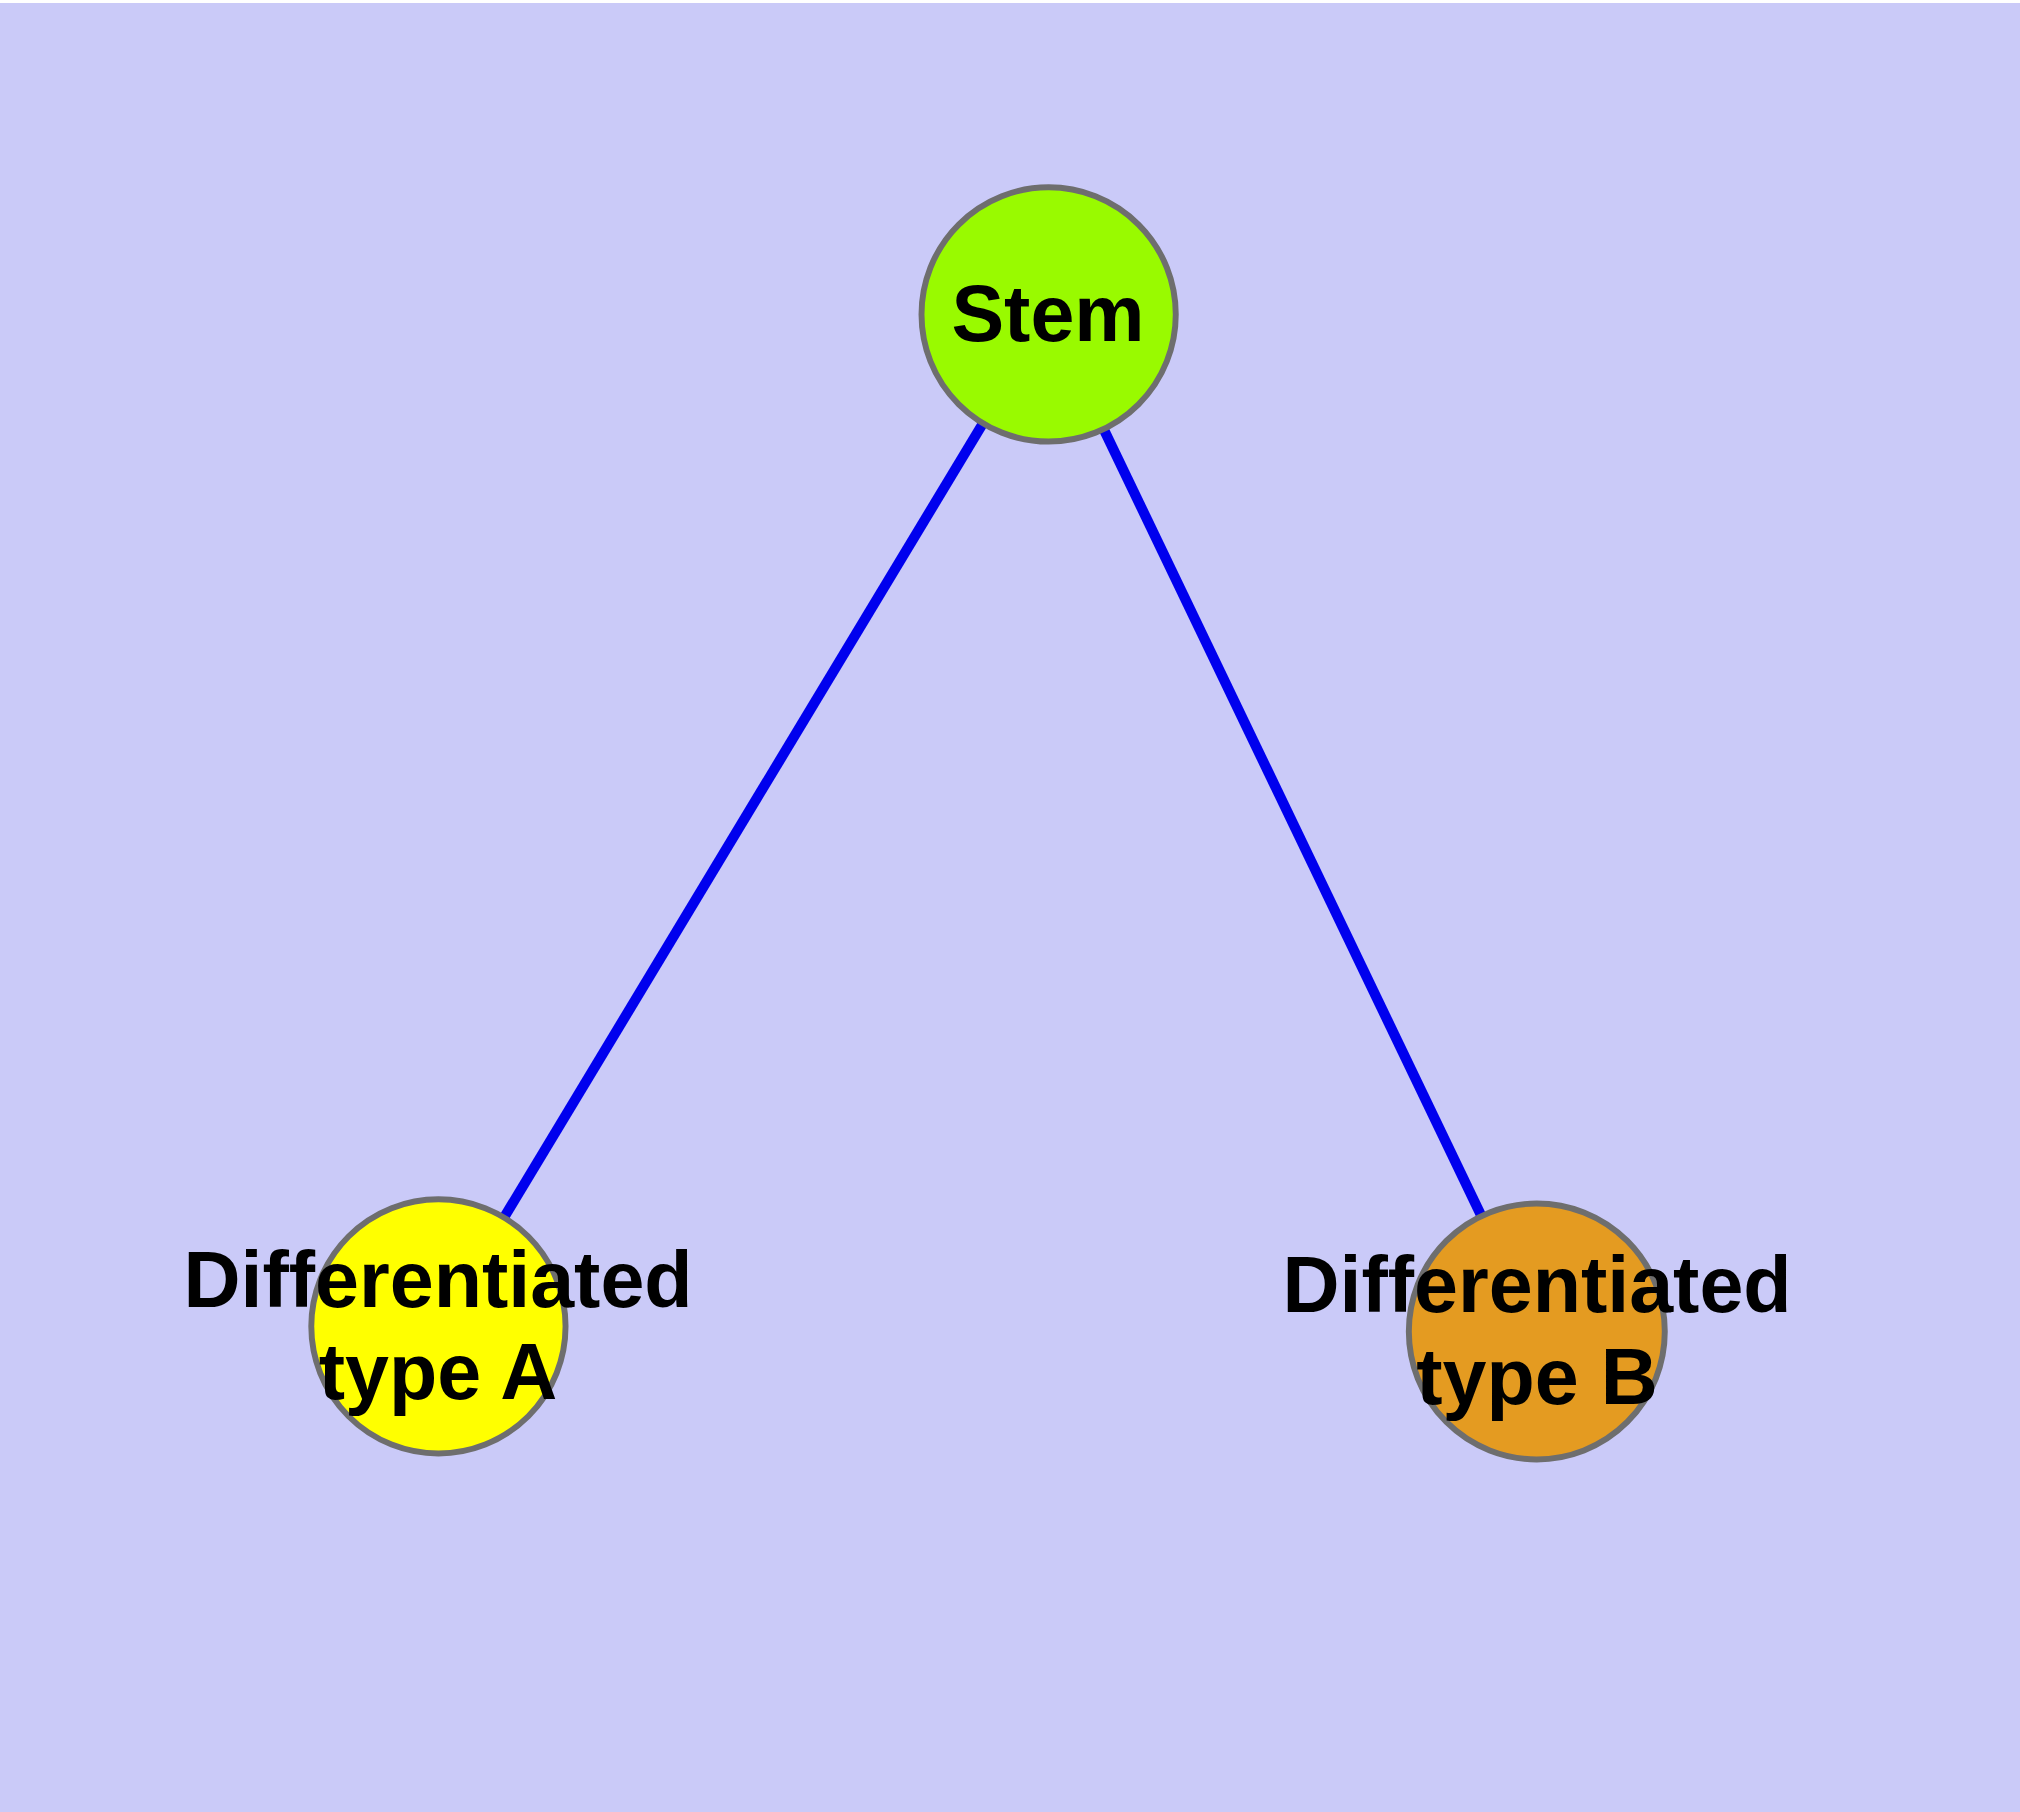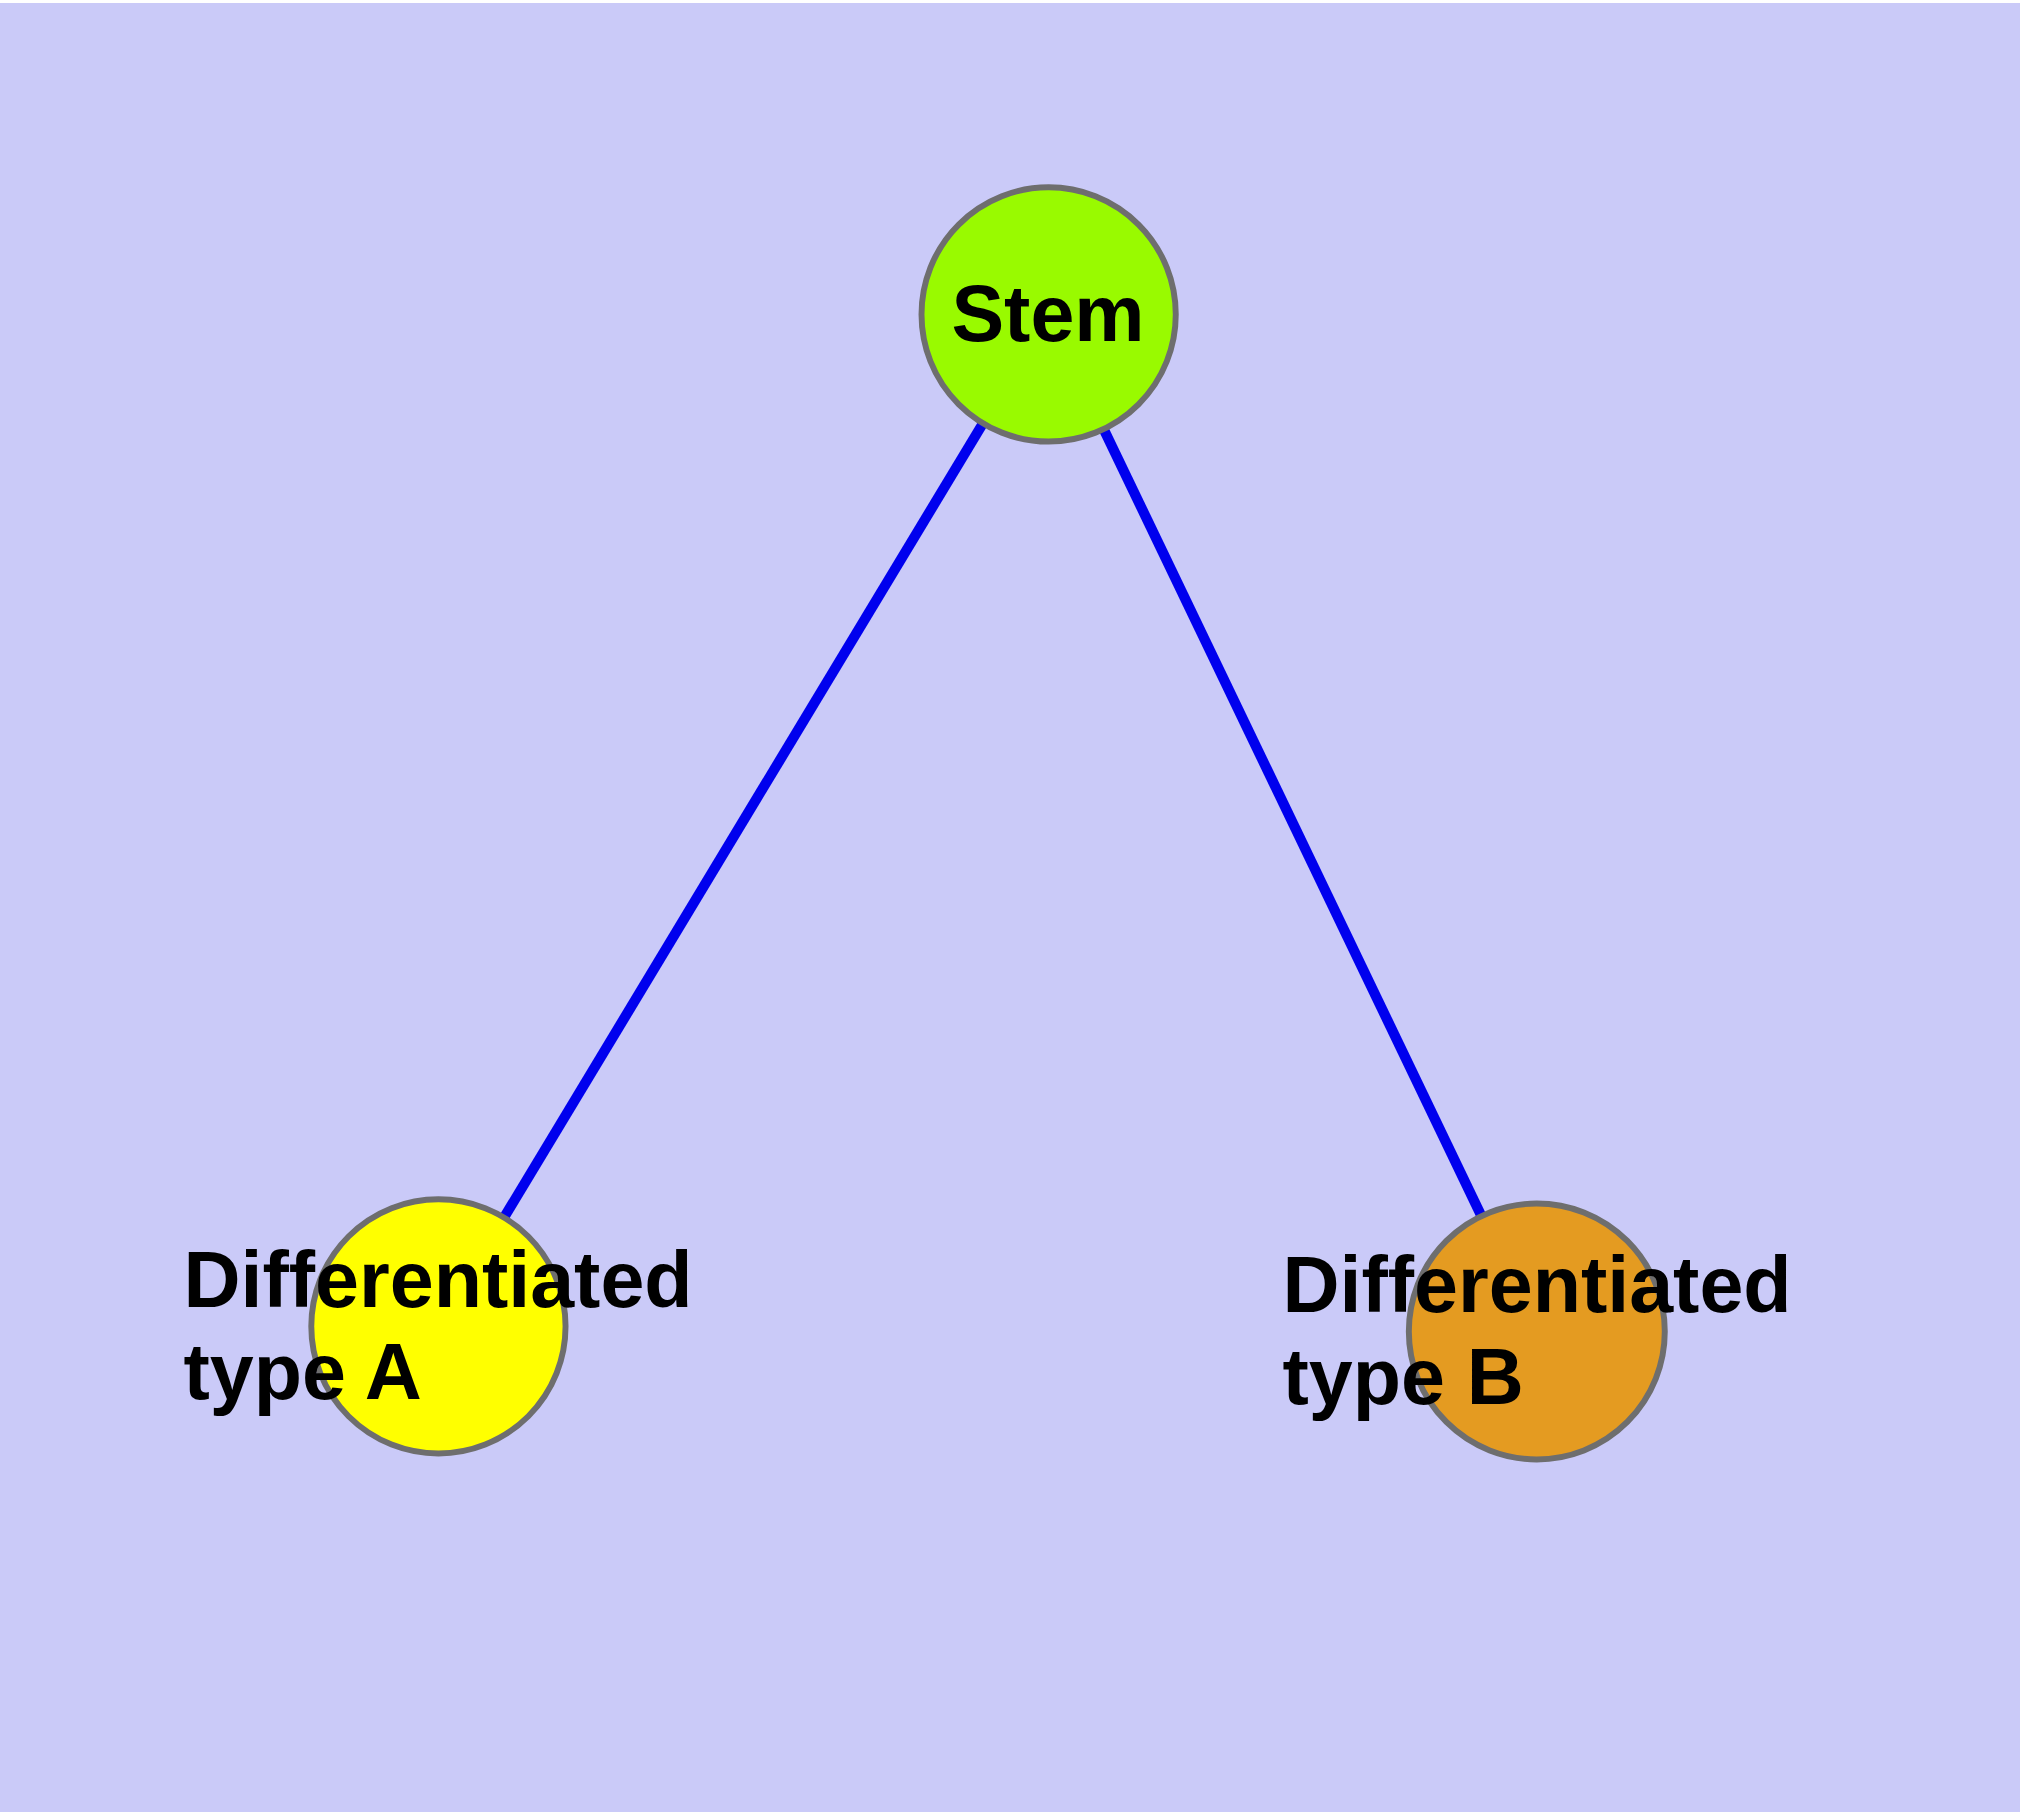"Stem" .node-label { text-align: none -> center }
